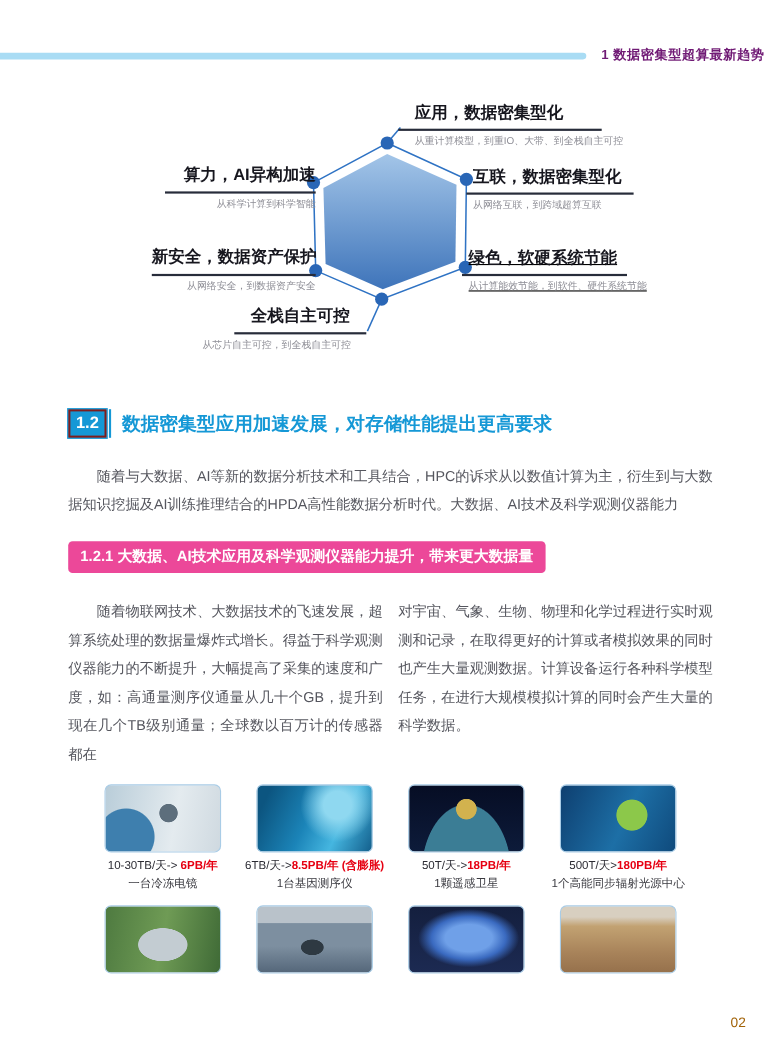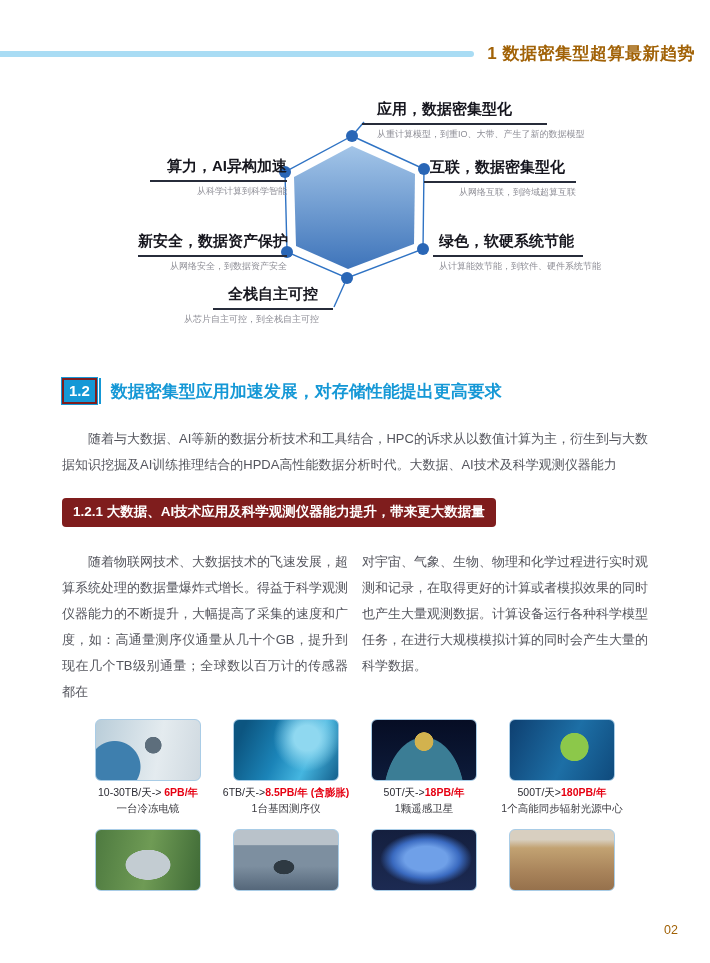"1 数据密集型超算最新趋势" .header-title { color: #a16207 -> #701a75; font-size: 17px -> 12px }
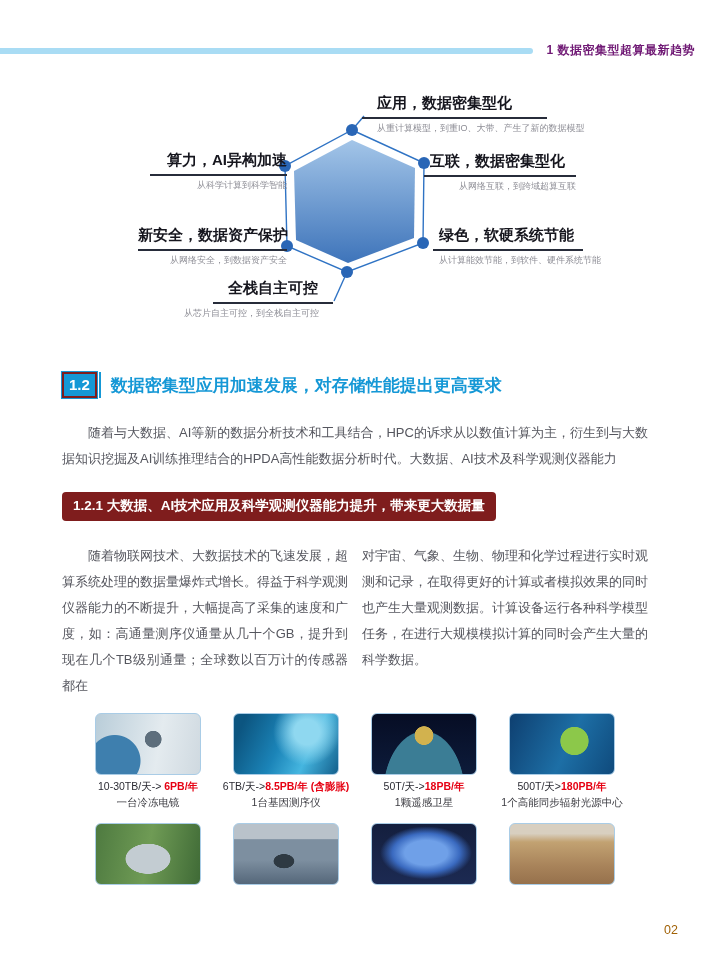"从重计算模型，到重IO、大带、产生了新的数据模型" div.hex-sub { text: 产生了新的数据模型 -> 到全栈自主可控 }
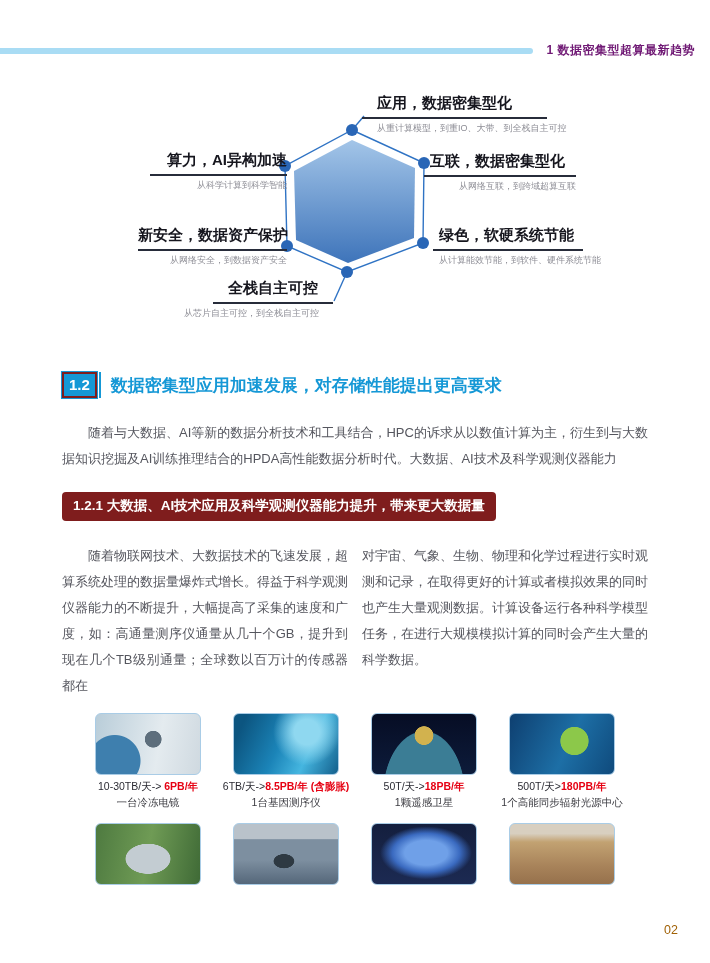"从网络互联，到跨域超算互联" .lab-n2 .hex-sub, .lab-n4 .hex-sub { text-align: right -> none }
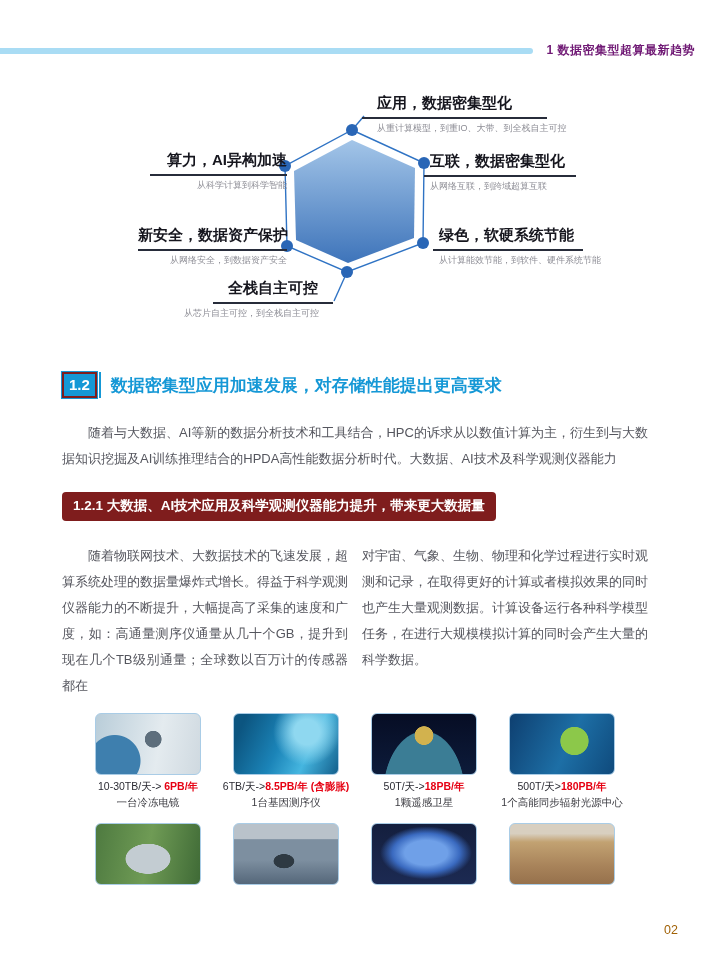"新安全，数据资产保护" .lab-n3 { font-family: none -> Liberation Serif, serif }
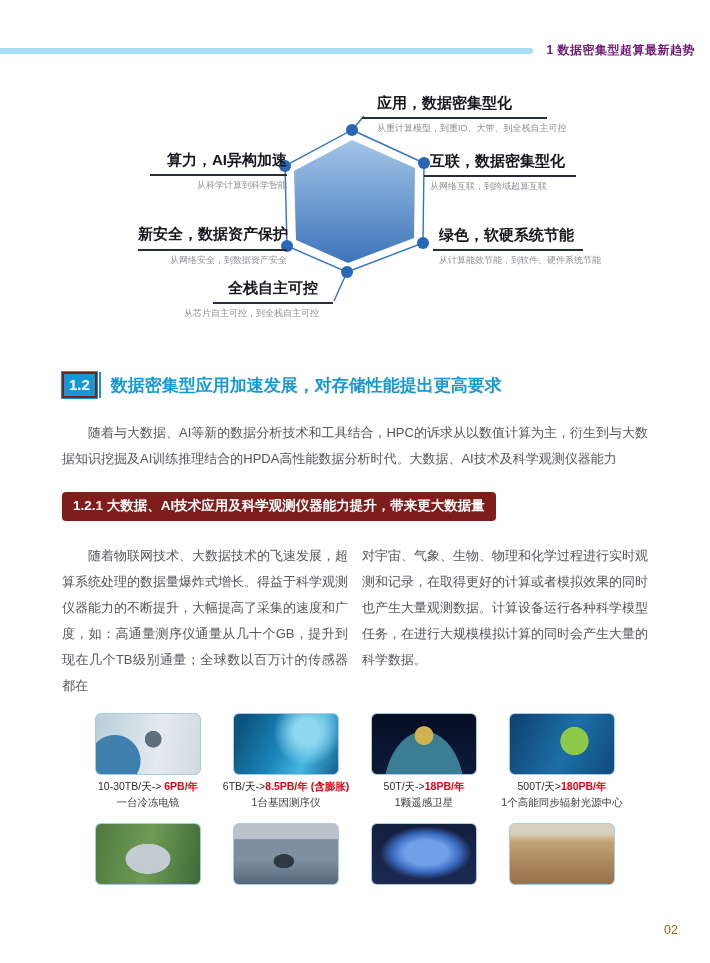"绿色，软硬系统节能" .lab-n4 { left: 433px -> 420px; text-decoration: none -> underline }
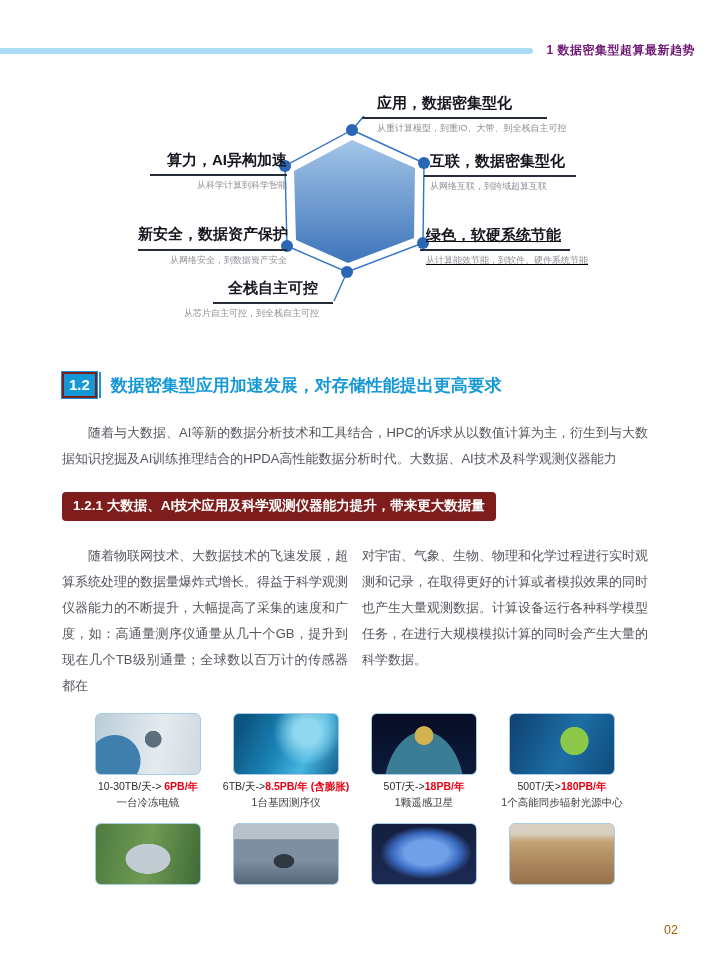"1.2.1 大数据、AI技术应用及科学观测仪器能力提升，带来更大数据量" .subsec-banner { background: #7f1d1d -> #ec4899 }
